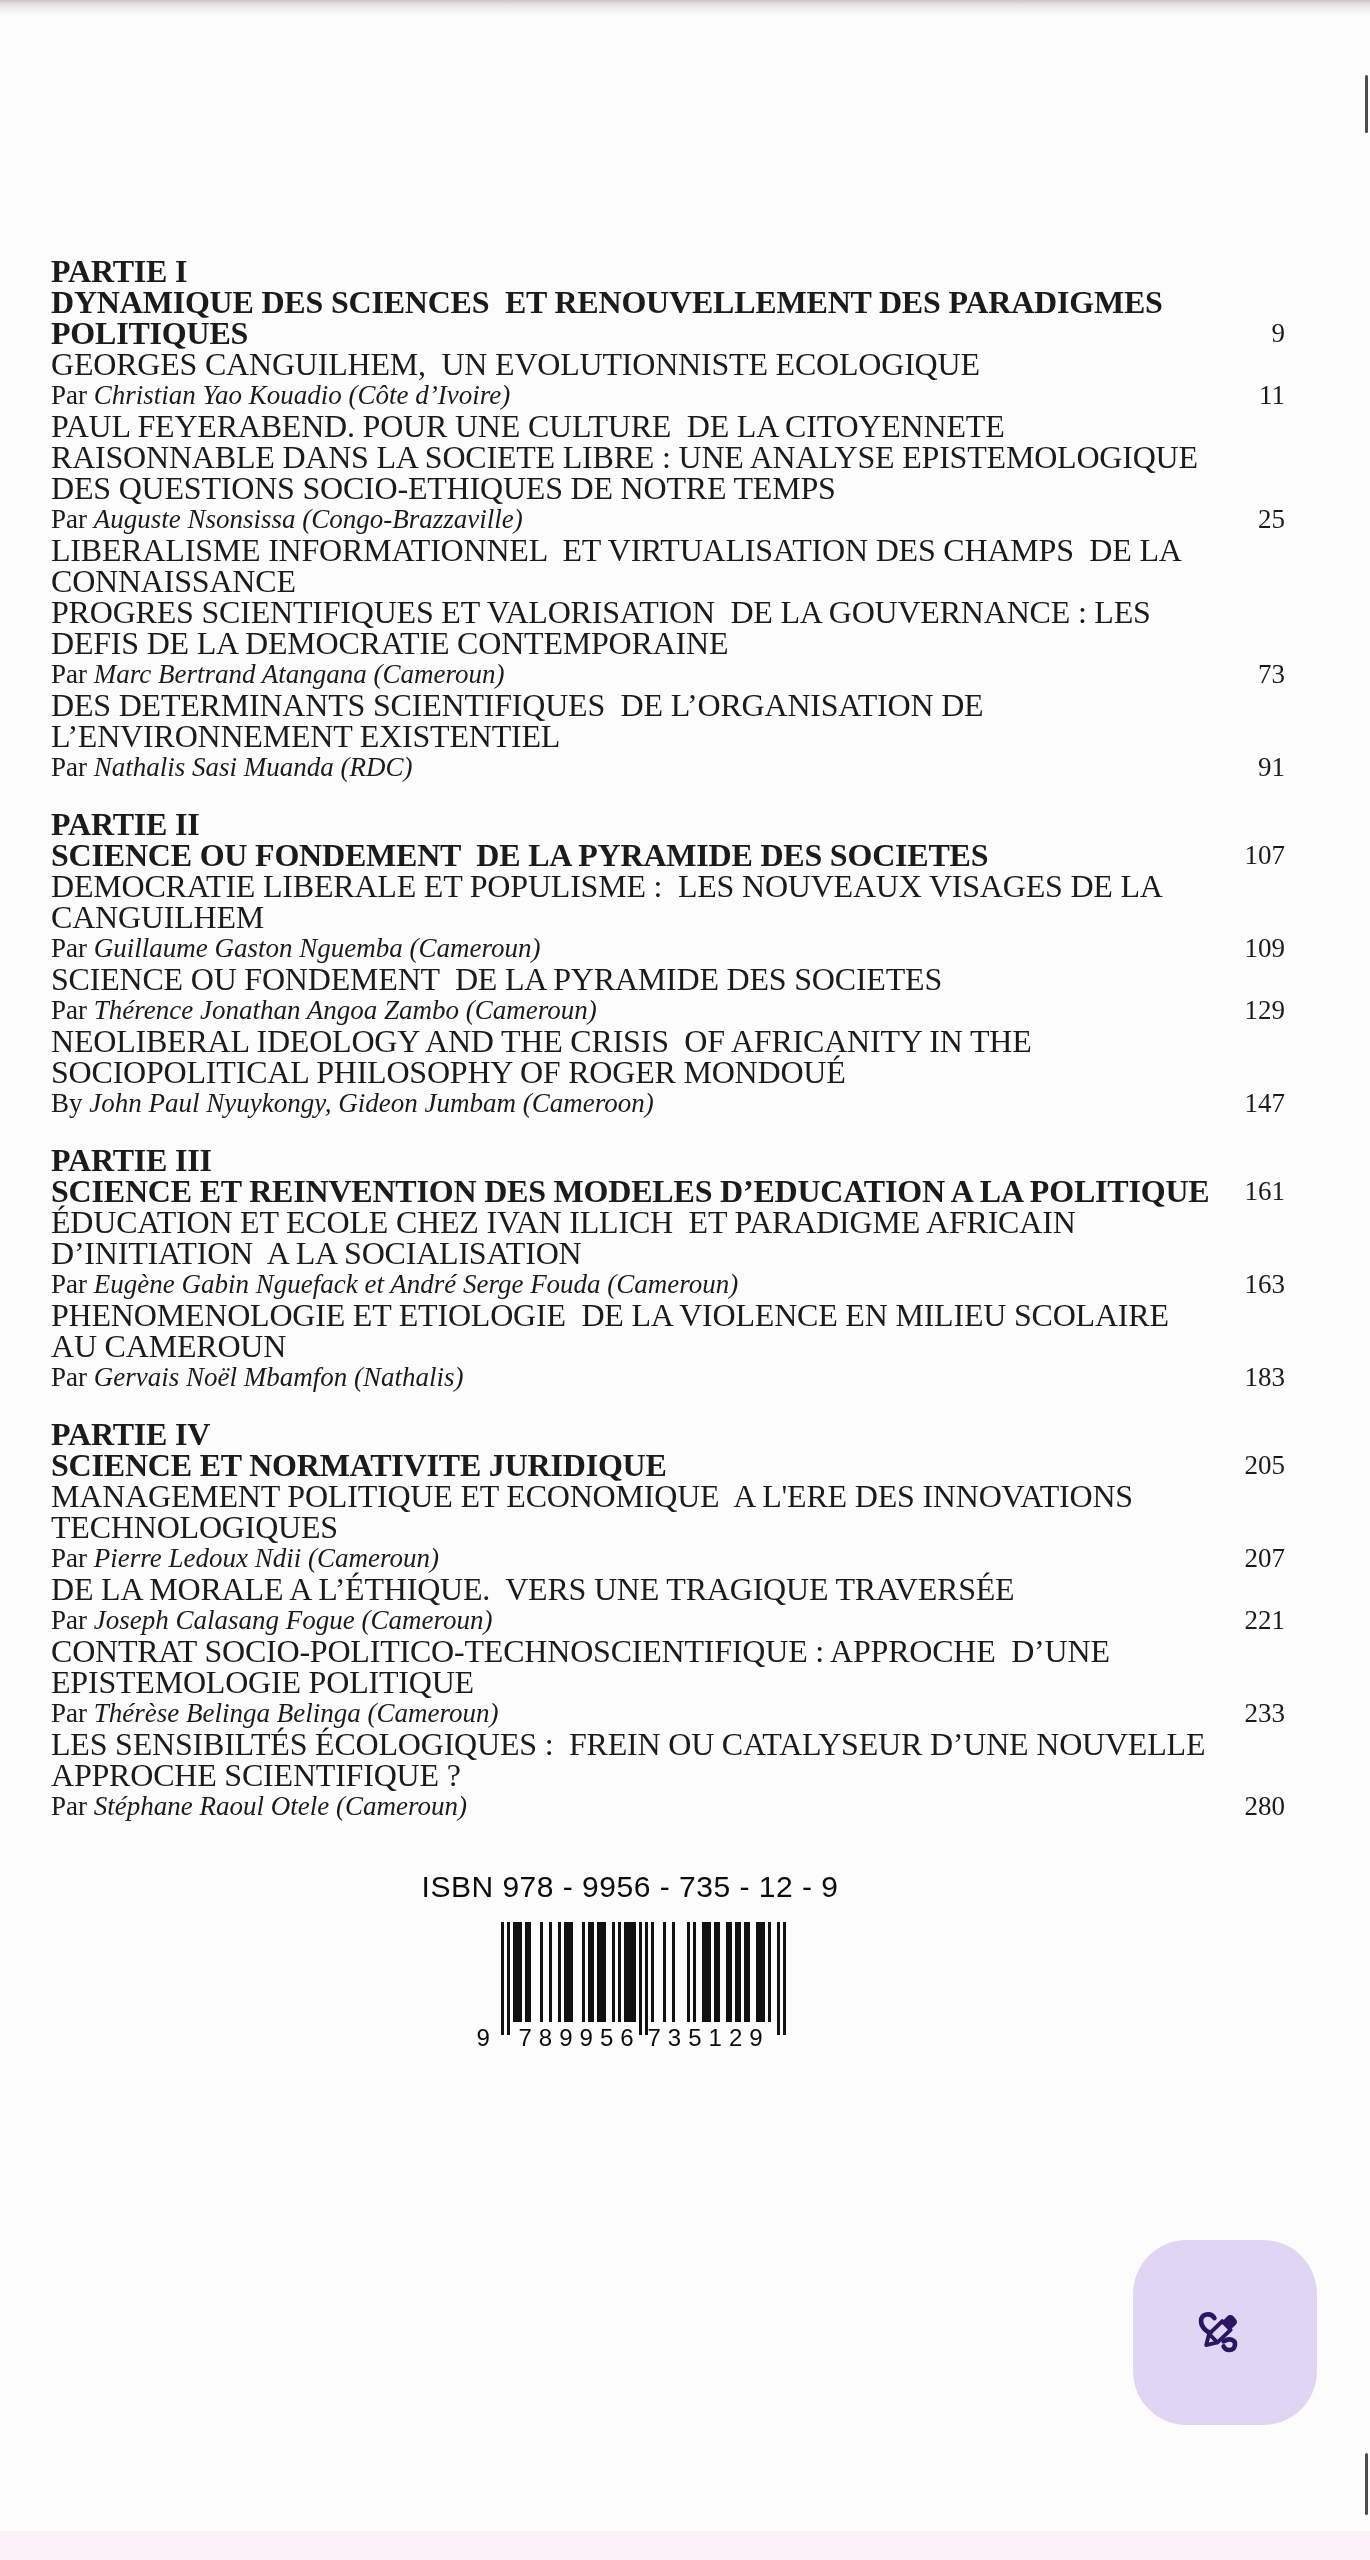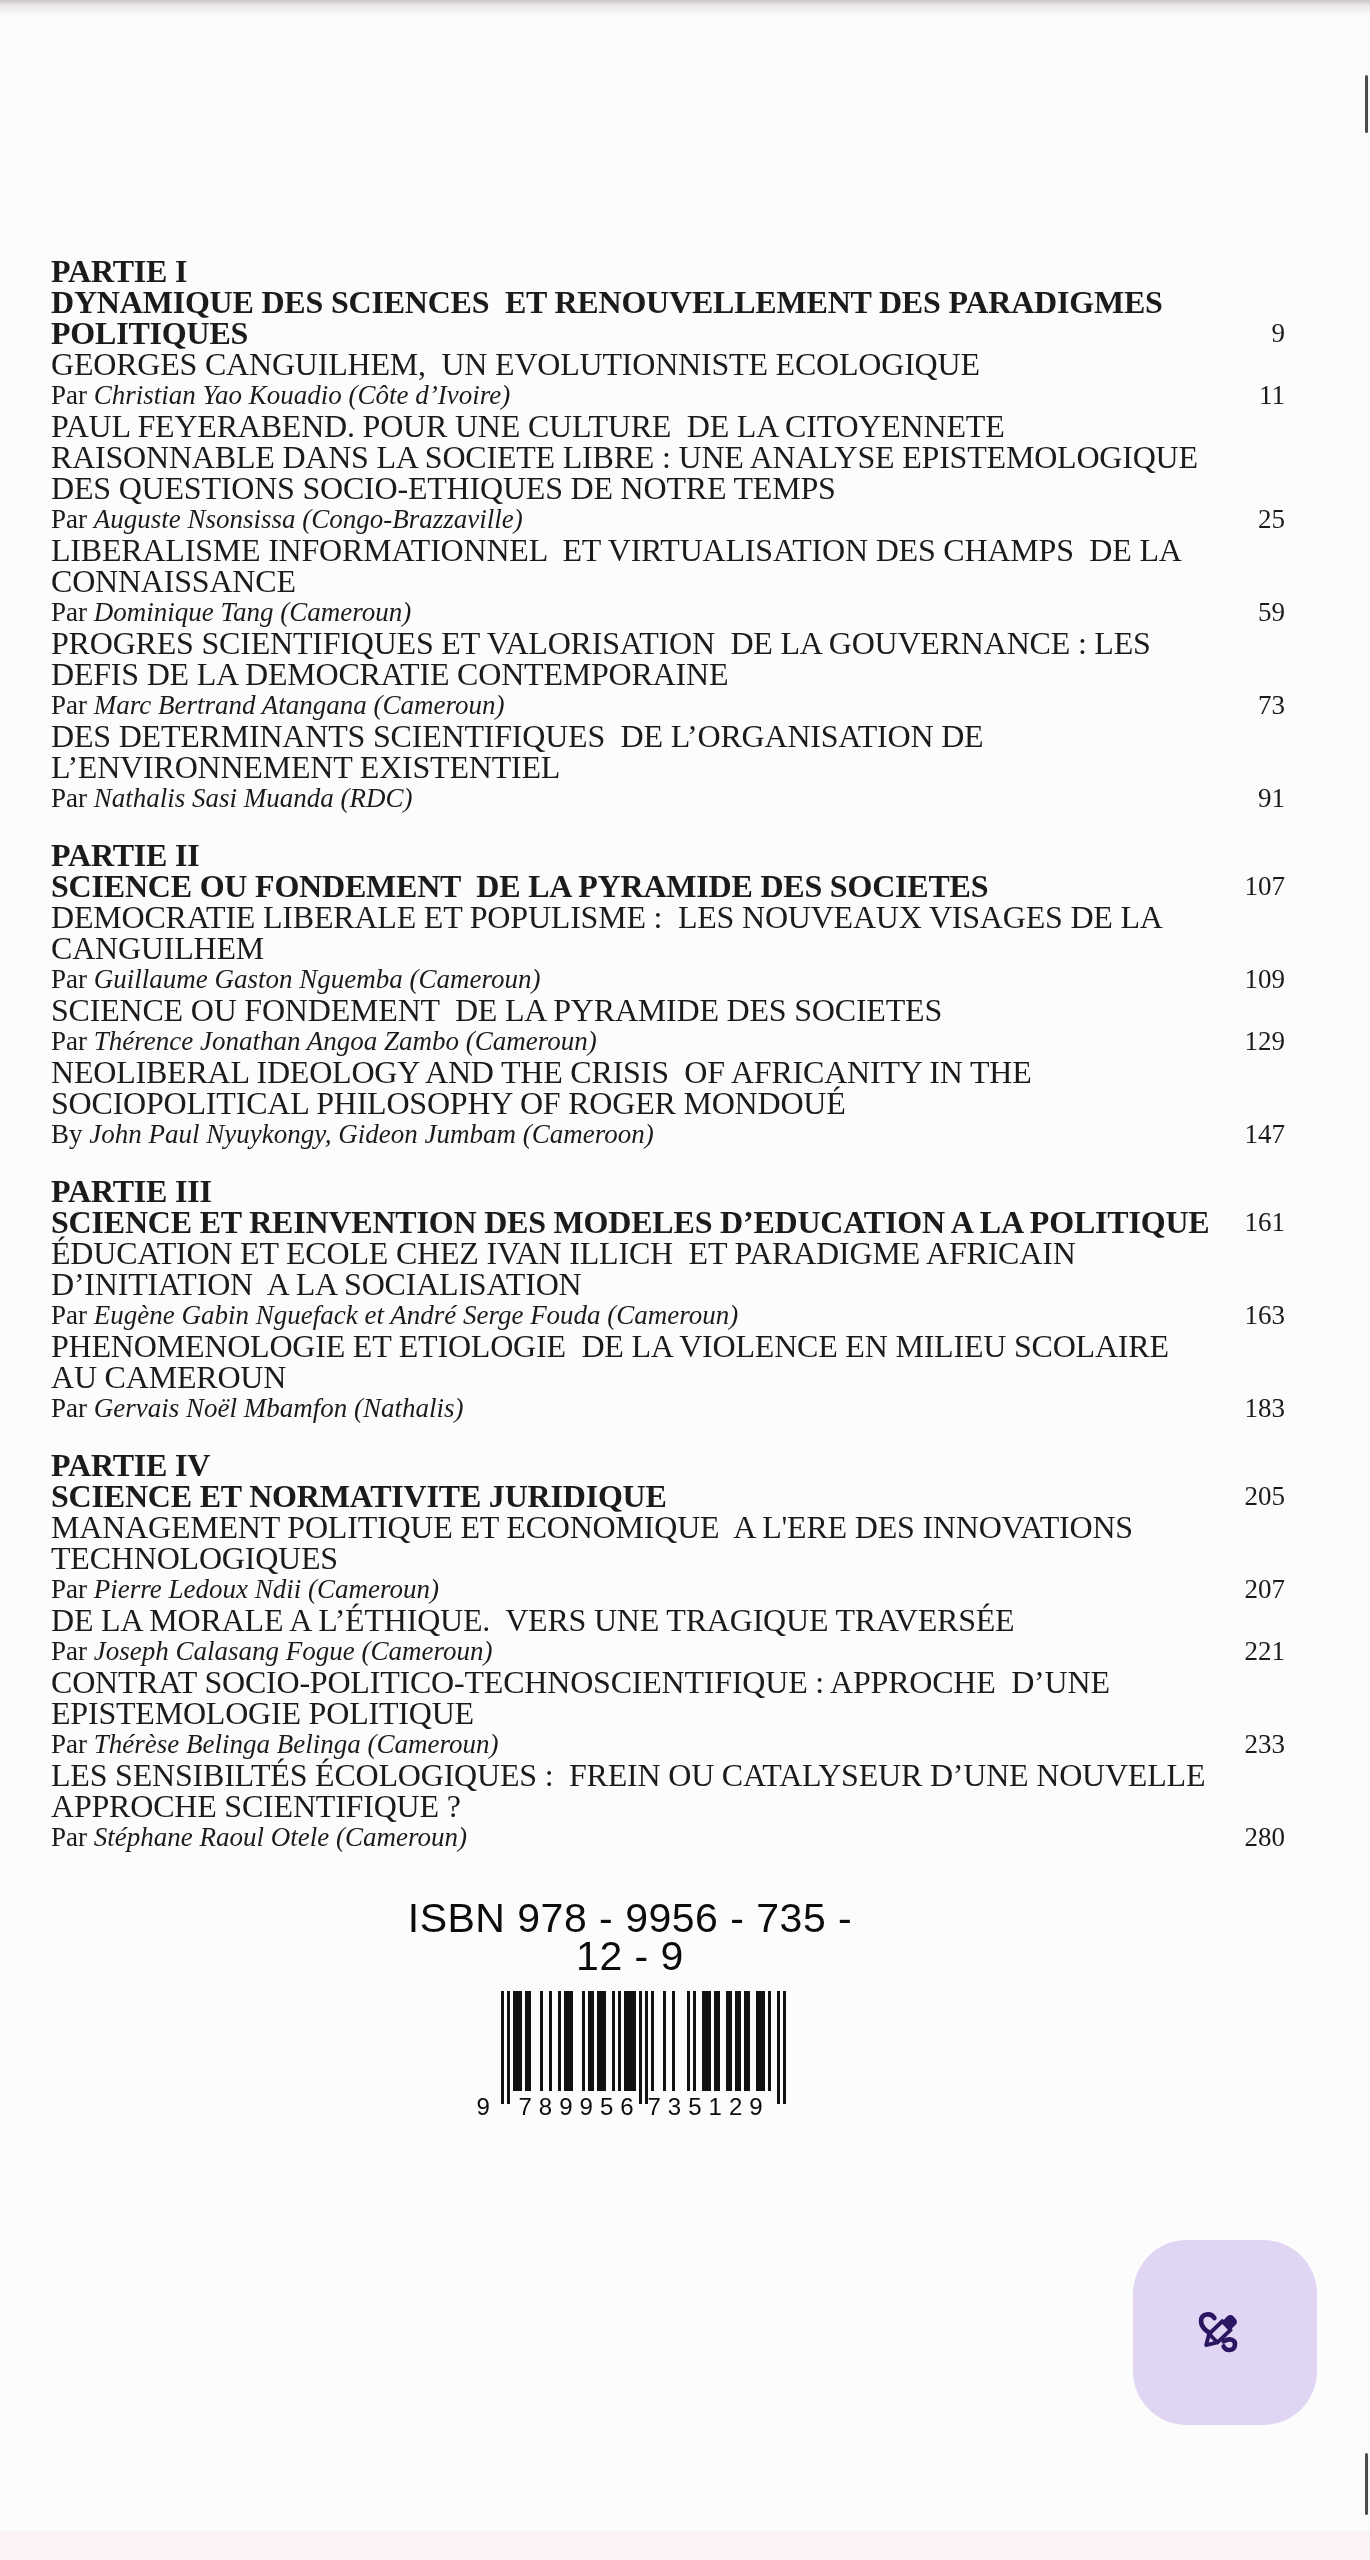"Par Dominique Tang (Cameroun)" div.row { html: <div> <span><span>Par </span><span>Dominique Tang (Cameroun)</span></span> <span>59</span> </div> -> none }
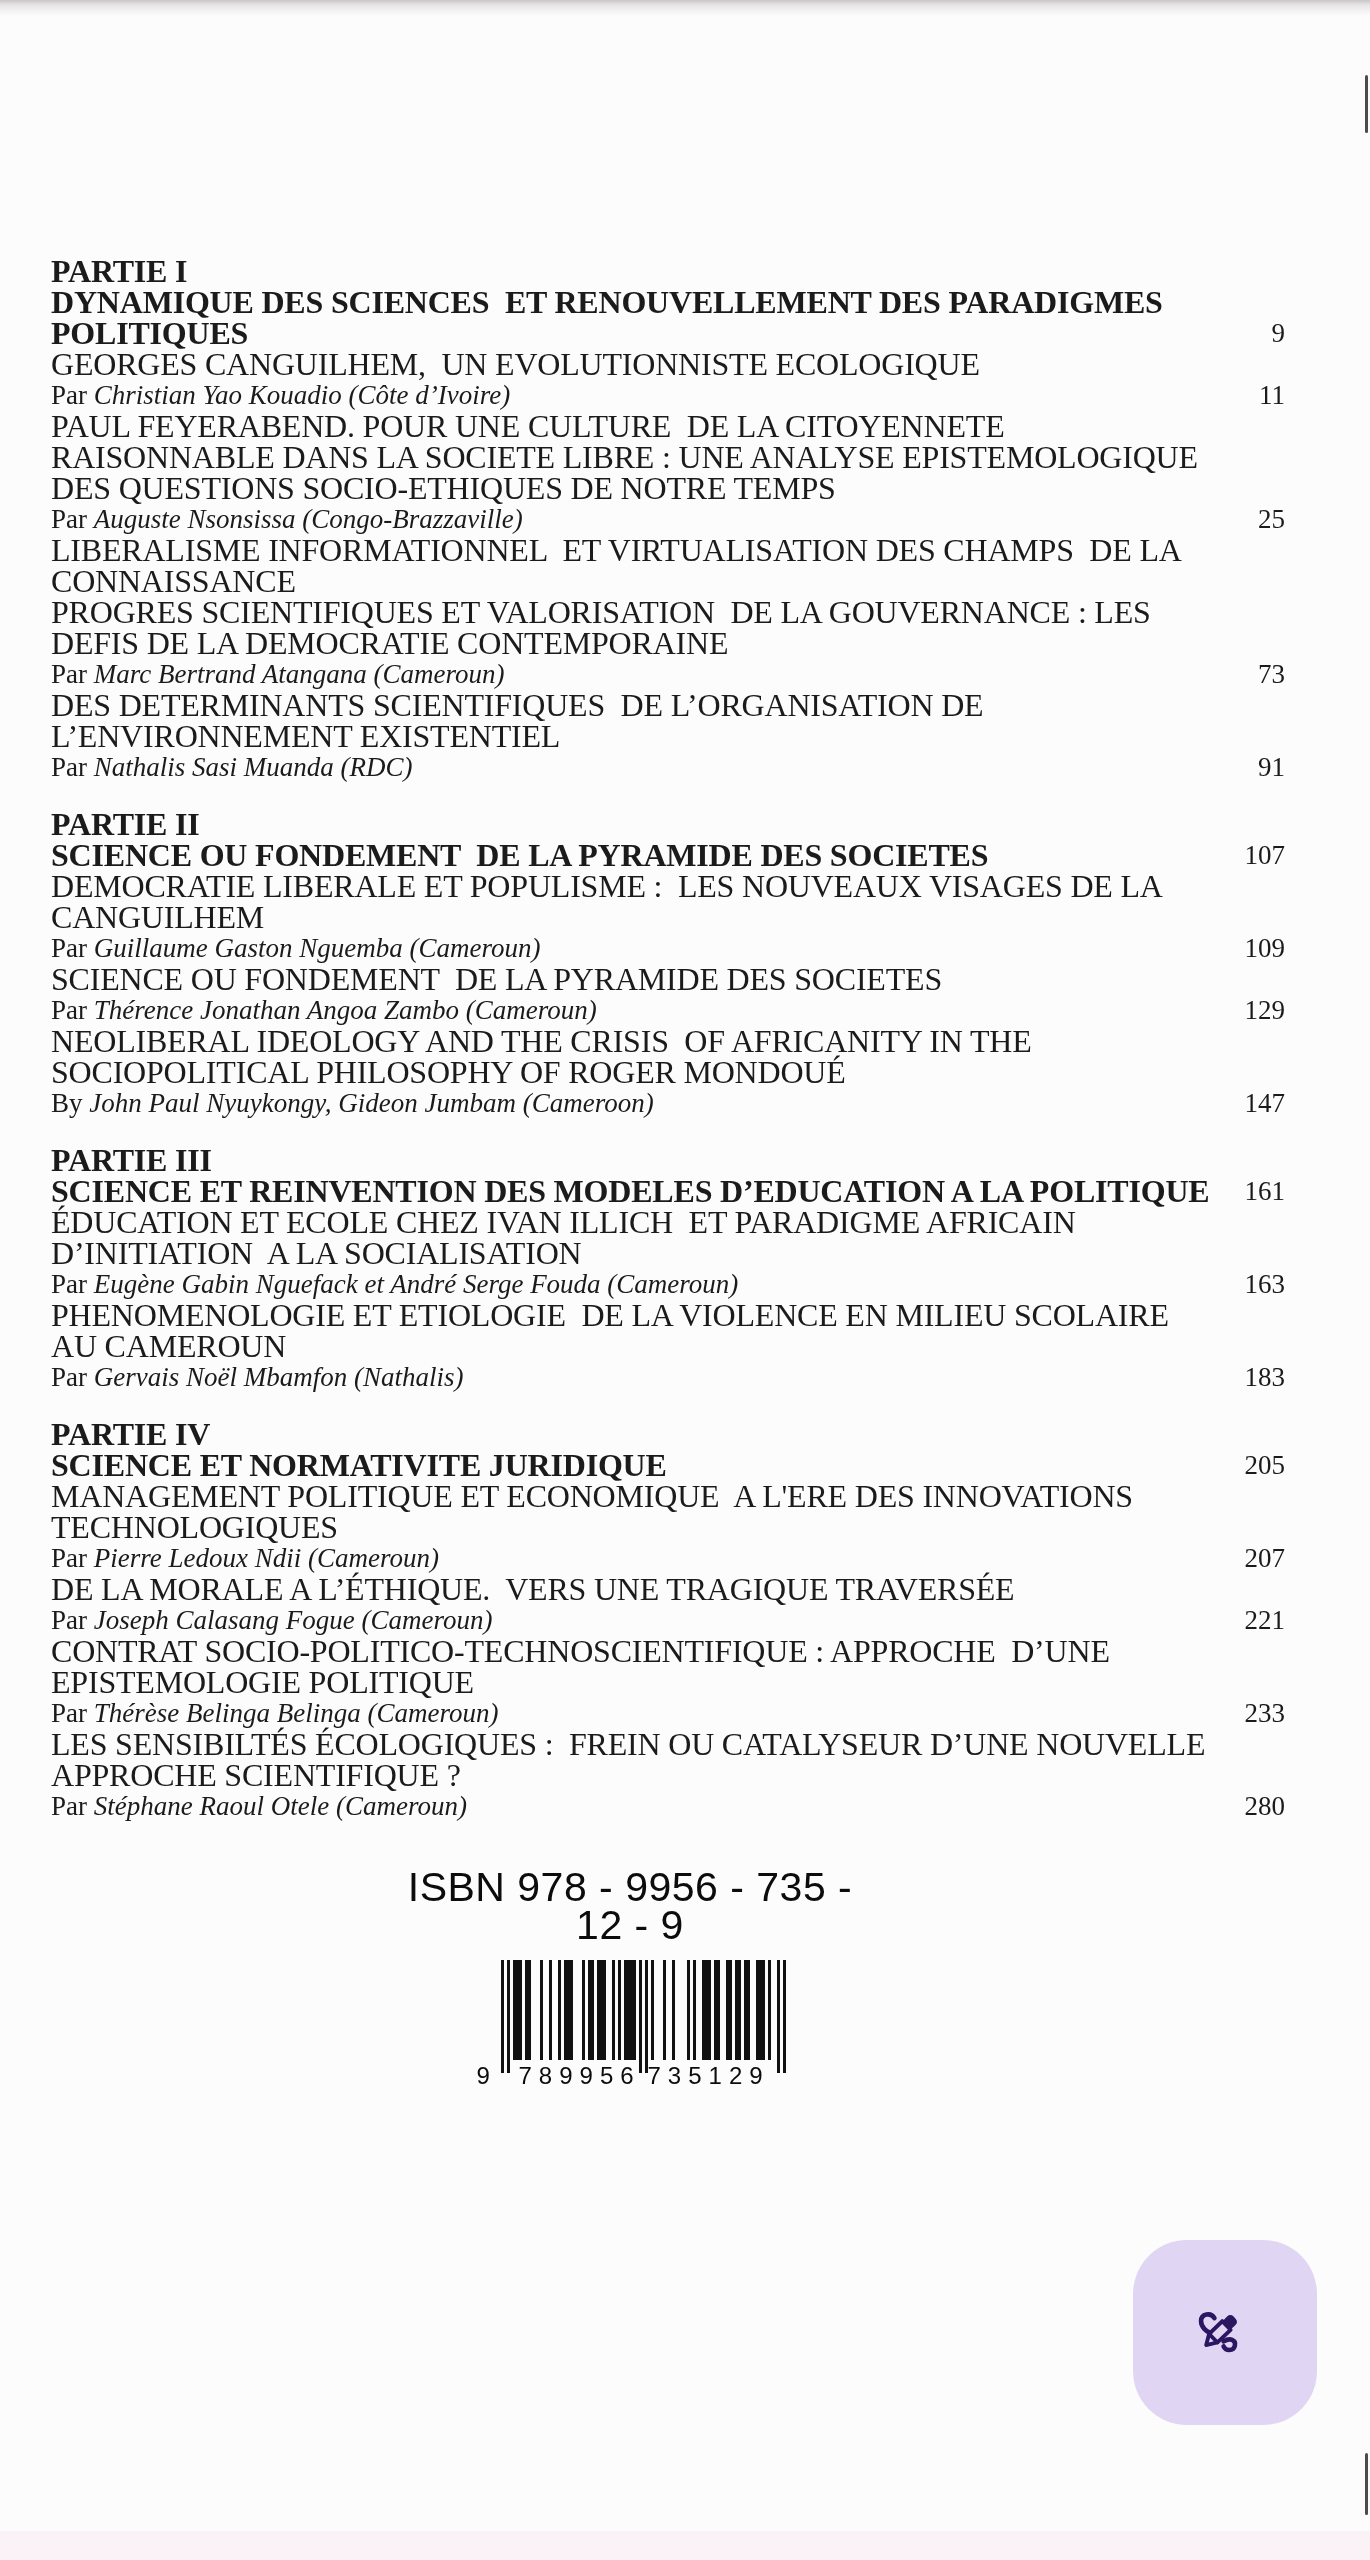"ISBN 978 - 9956 -" .isbn-label { font-size: 41px -> 30px }
